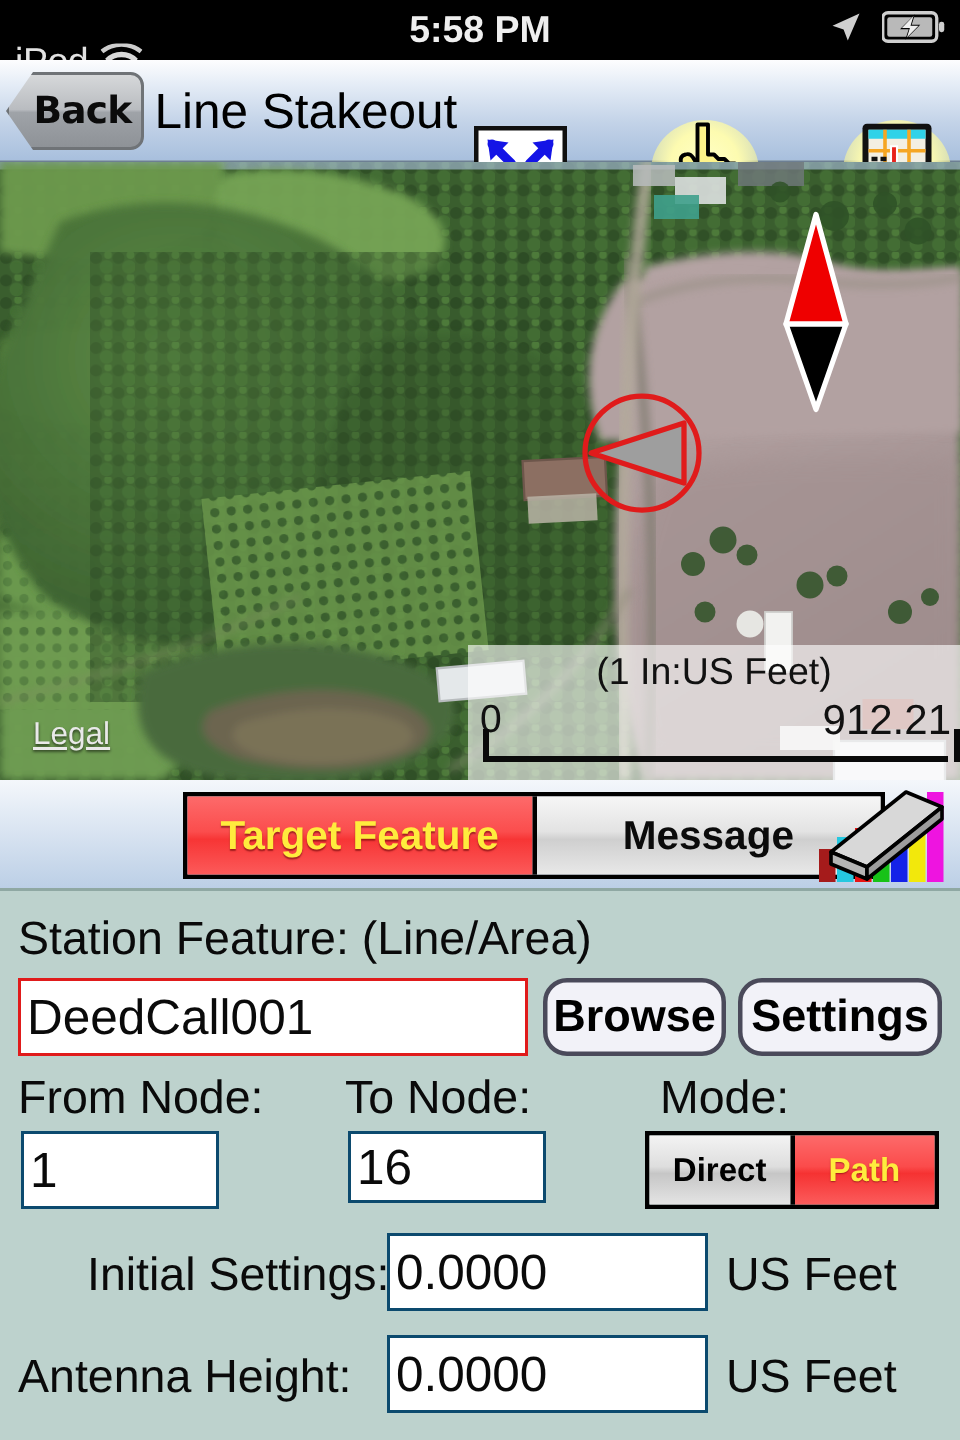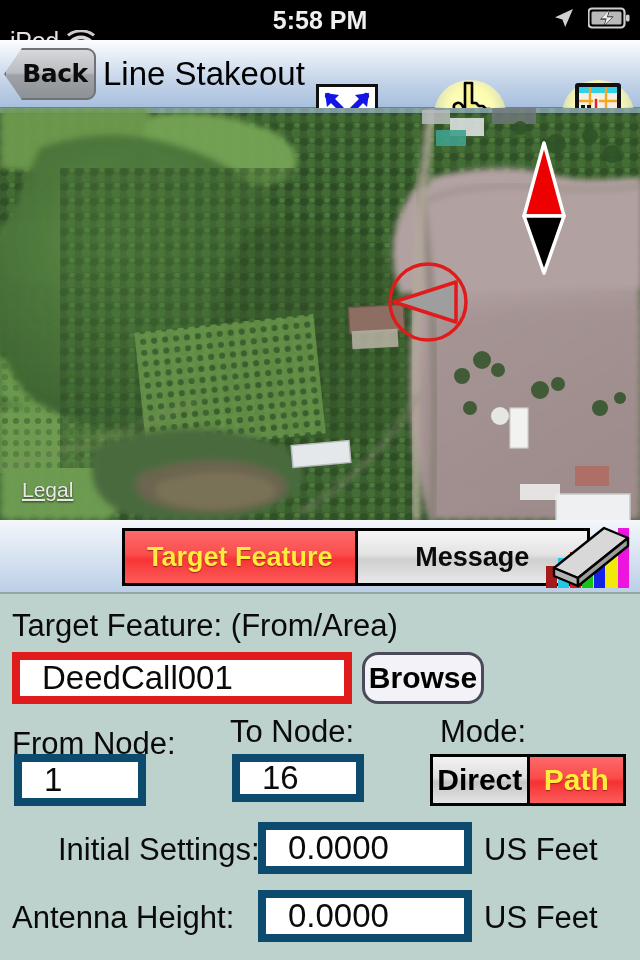"(1 In:US Feet)" div.scalebar { html: none -> <div> <div>(1 In:US Feet)</div> <div>0</div> <div>912.21</div> <div></div> </div> }
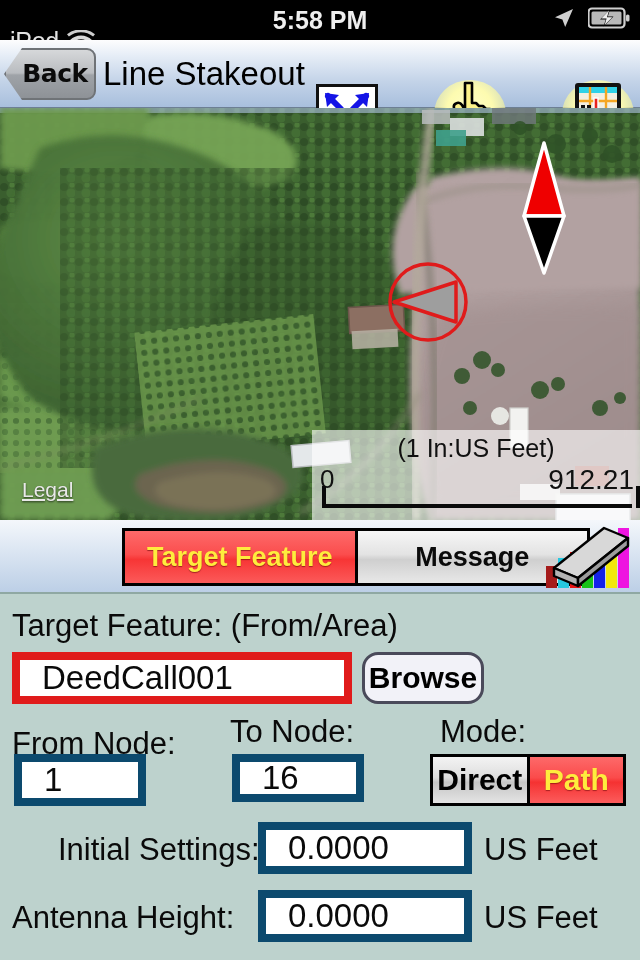"Target Feature: (From/Area)" div.lbl { text: Target Feature: (From/Area -> Station Feature: (Line/Area }
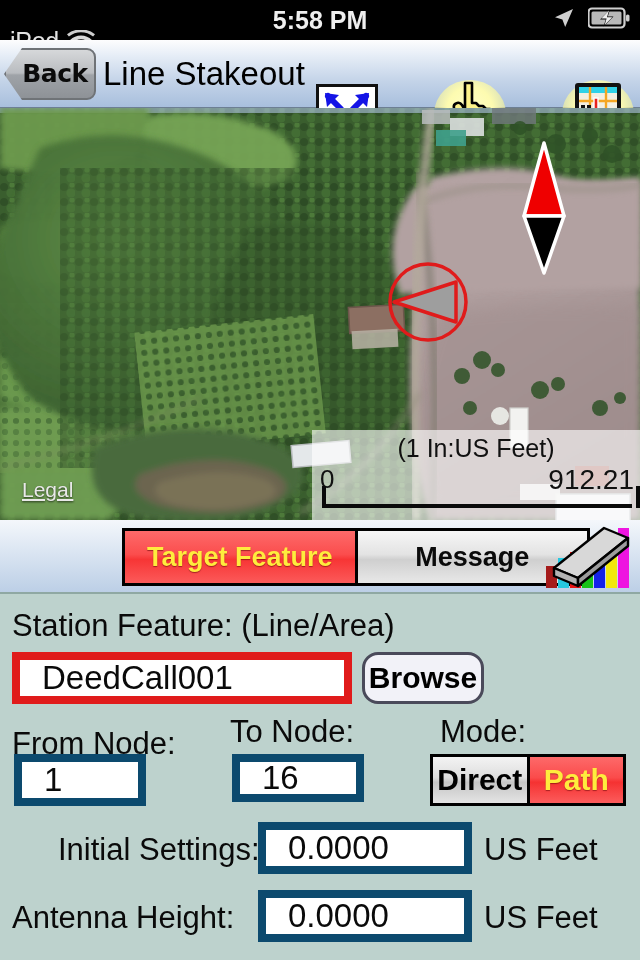"DeedCall001" .txtbox { border: 8px solid #0c4a6e -> 2px solid #0c4a6e; padding-left: 22px -> 4px }
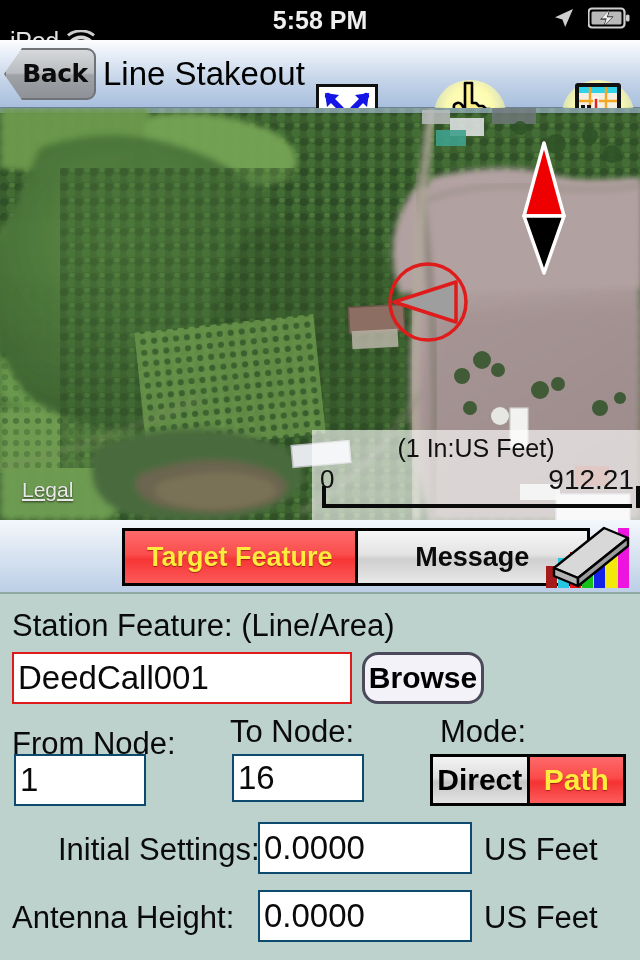"Settings" div.pillbtn { html: none -> <div>Settings</div> }
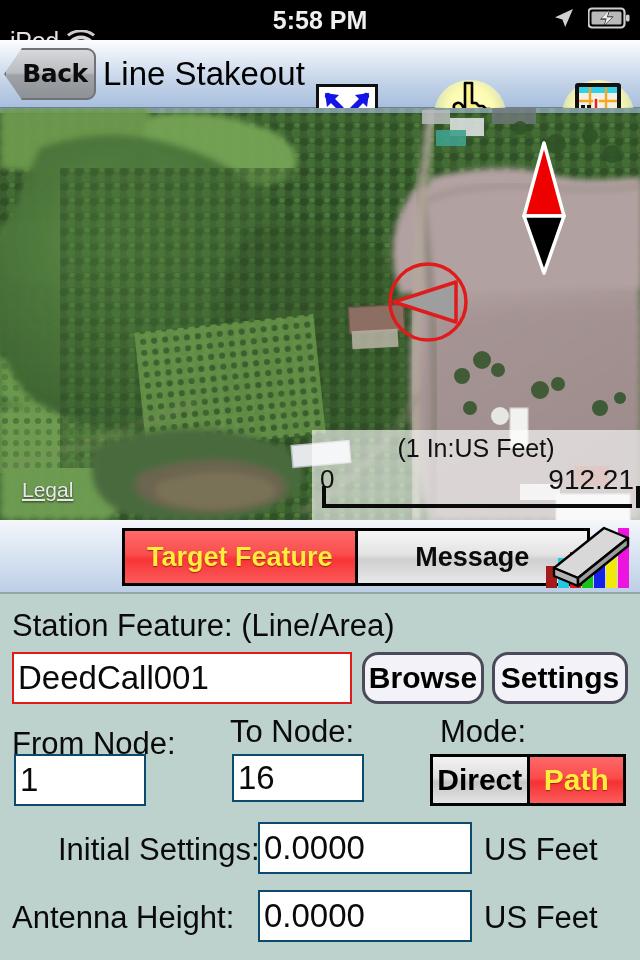"From Node:" div.lbl { margin-top: 12px -> none }
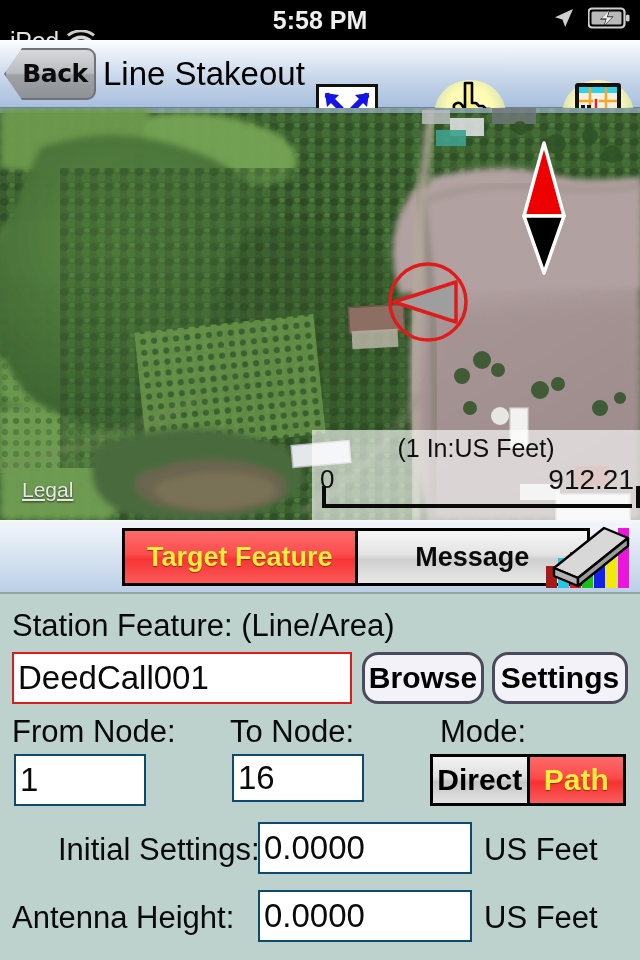"Direct" .seg > div { font-size: 30px -> 22px }
